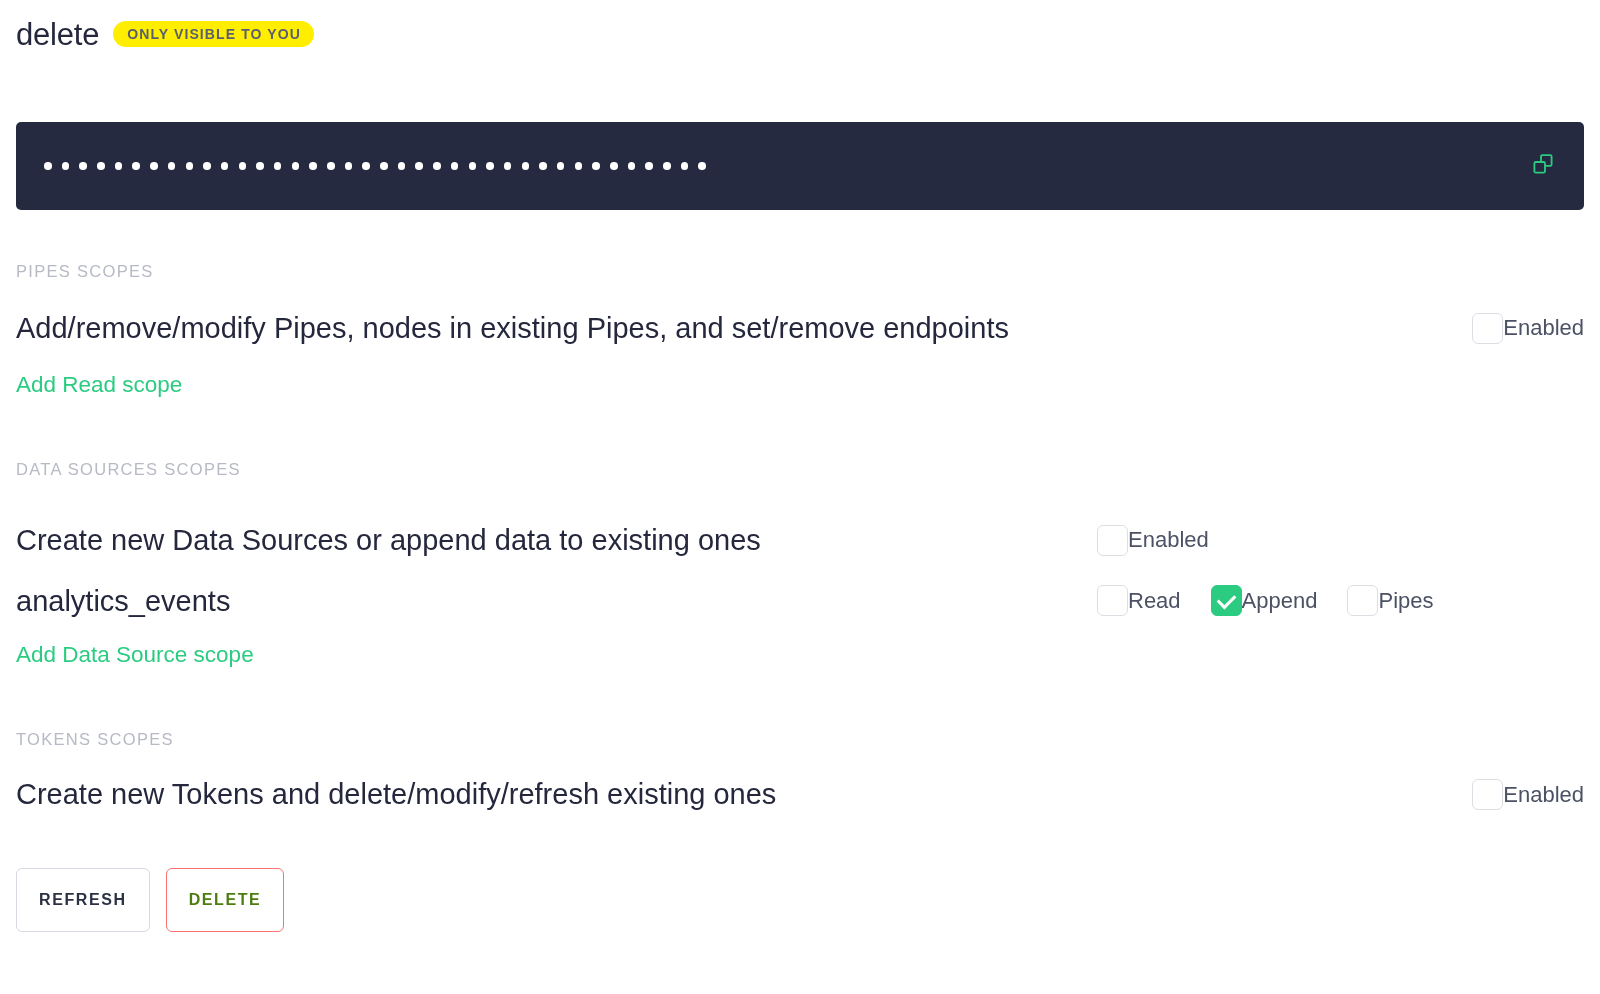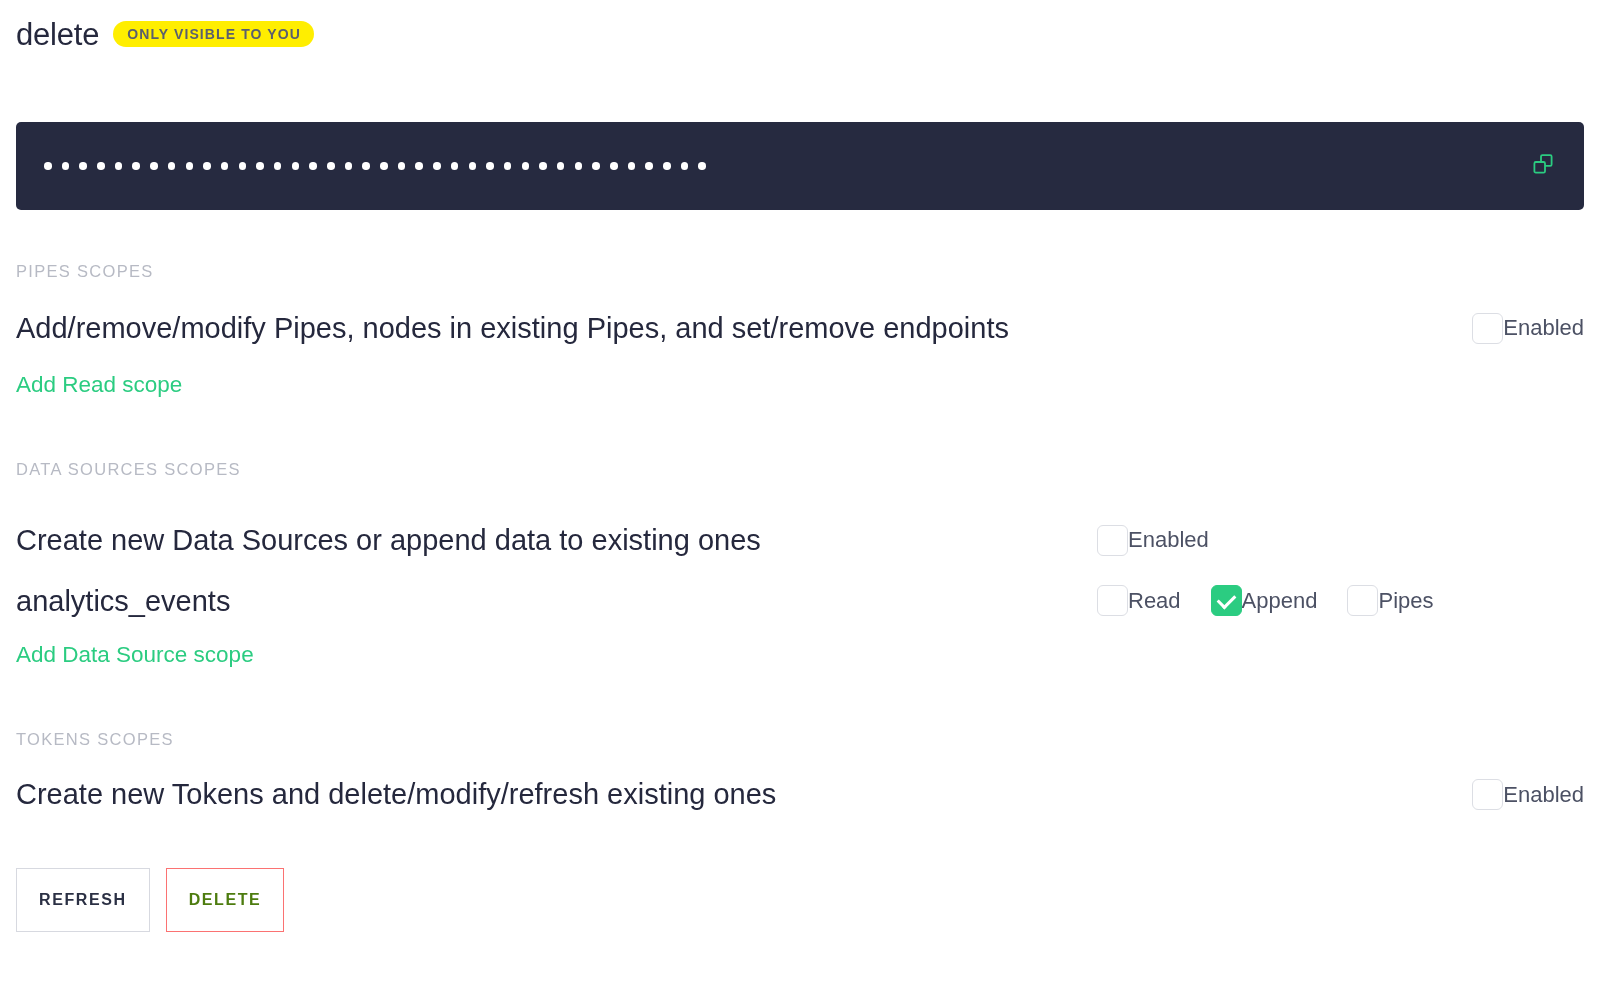"REFRESH" .btn { border-radius: 0 -> 6px }
